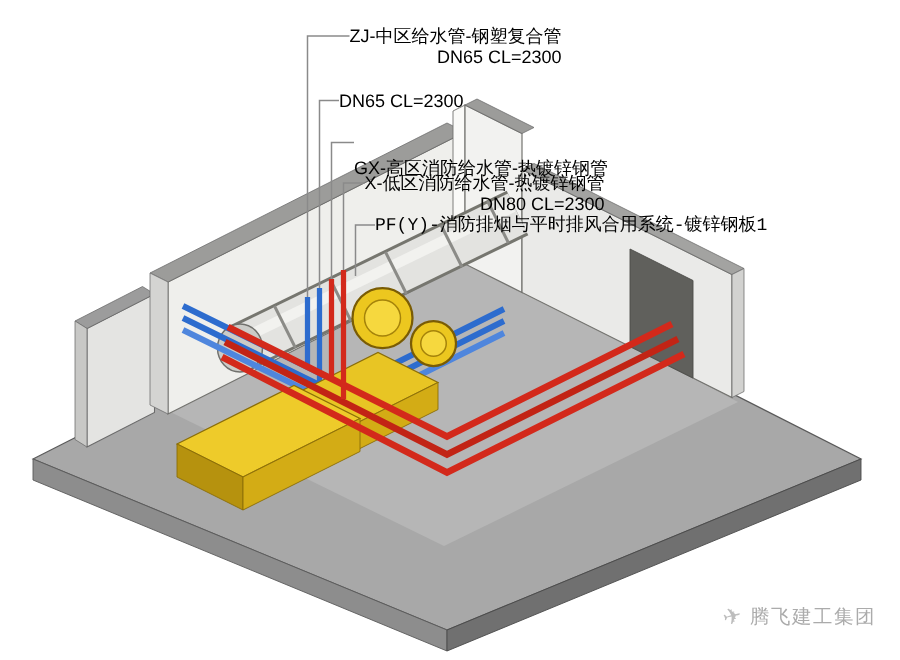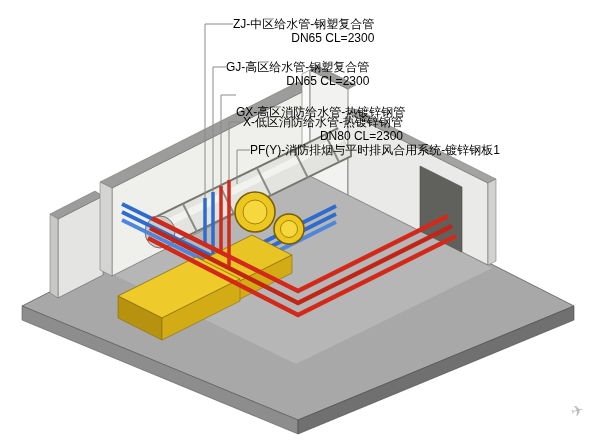"GJ-高区给水管-钢塑复合管" span.name { html: <span>GJ-高区给水管-钢塑复合管</span> -> none }
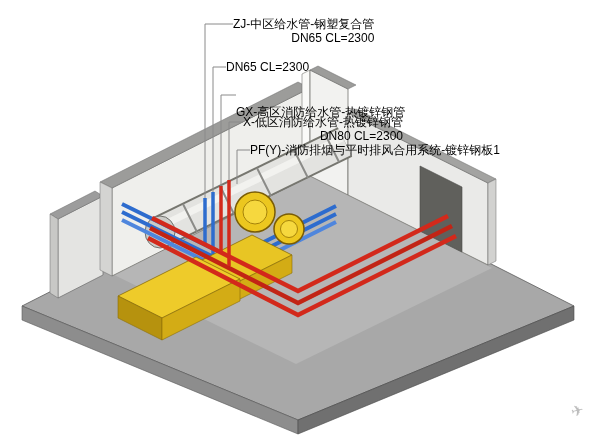"PF(Y)-消防排烟与平时排风合用系统-镀锌钢板1" div.label-block { font-family: none -> Liberation Mono, monospace }
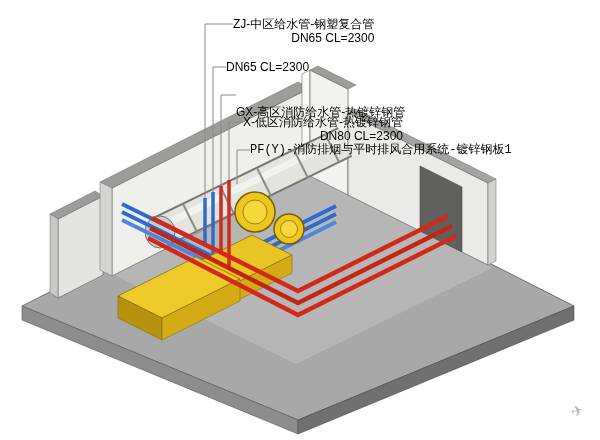"腾飞建工集团" span { html: none -> <span>腾飞建工集团</span> }
